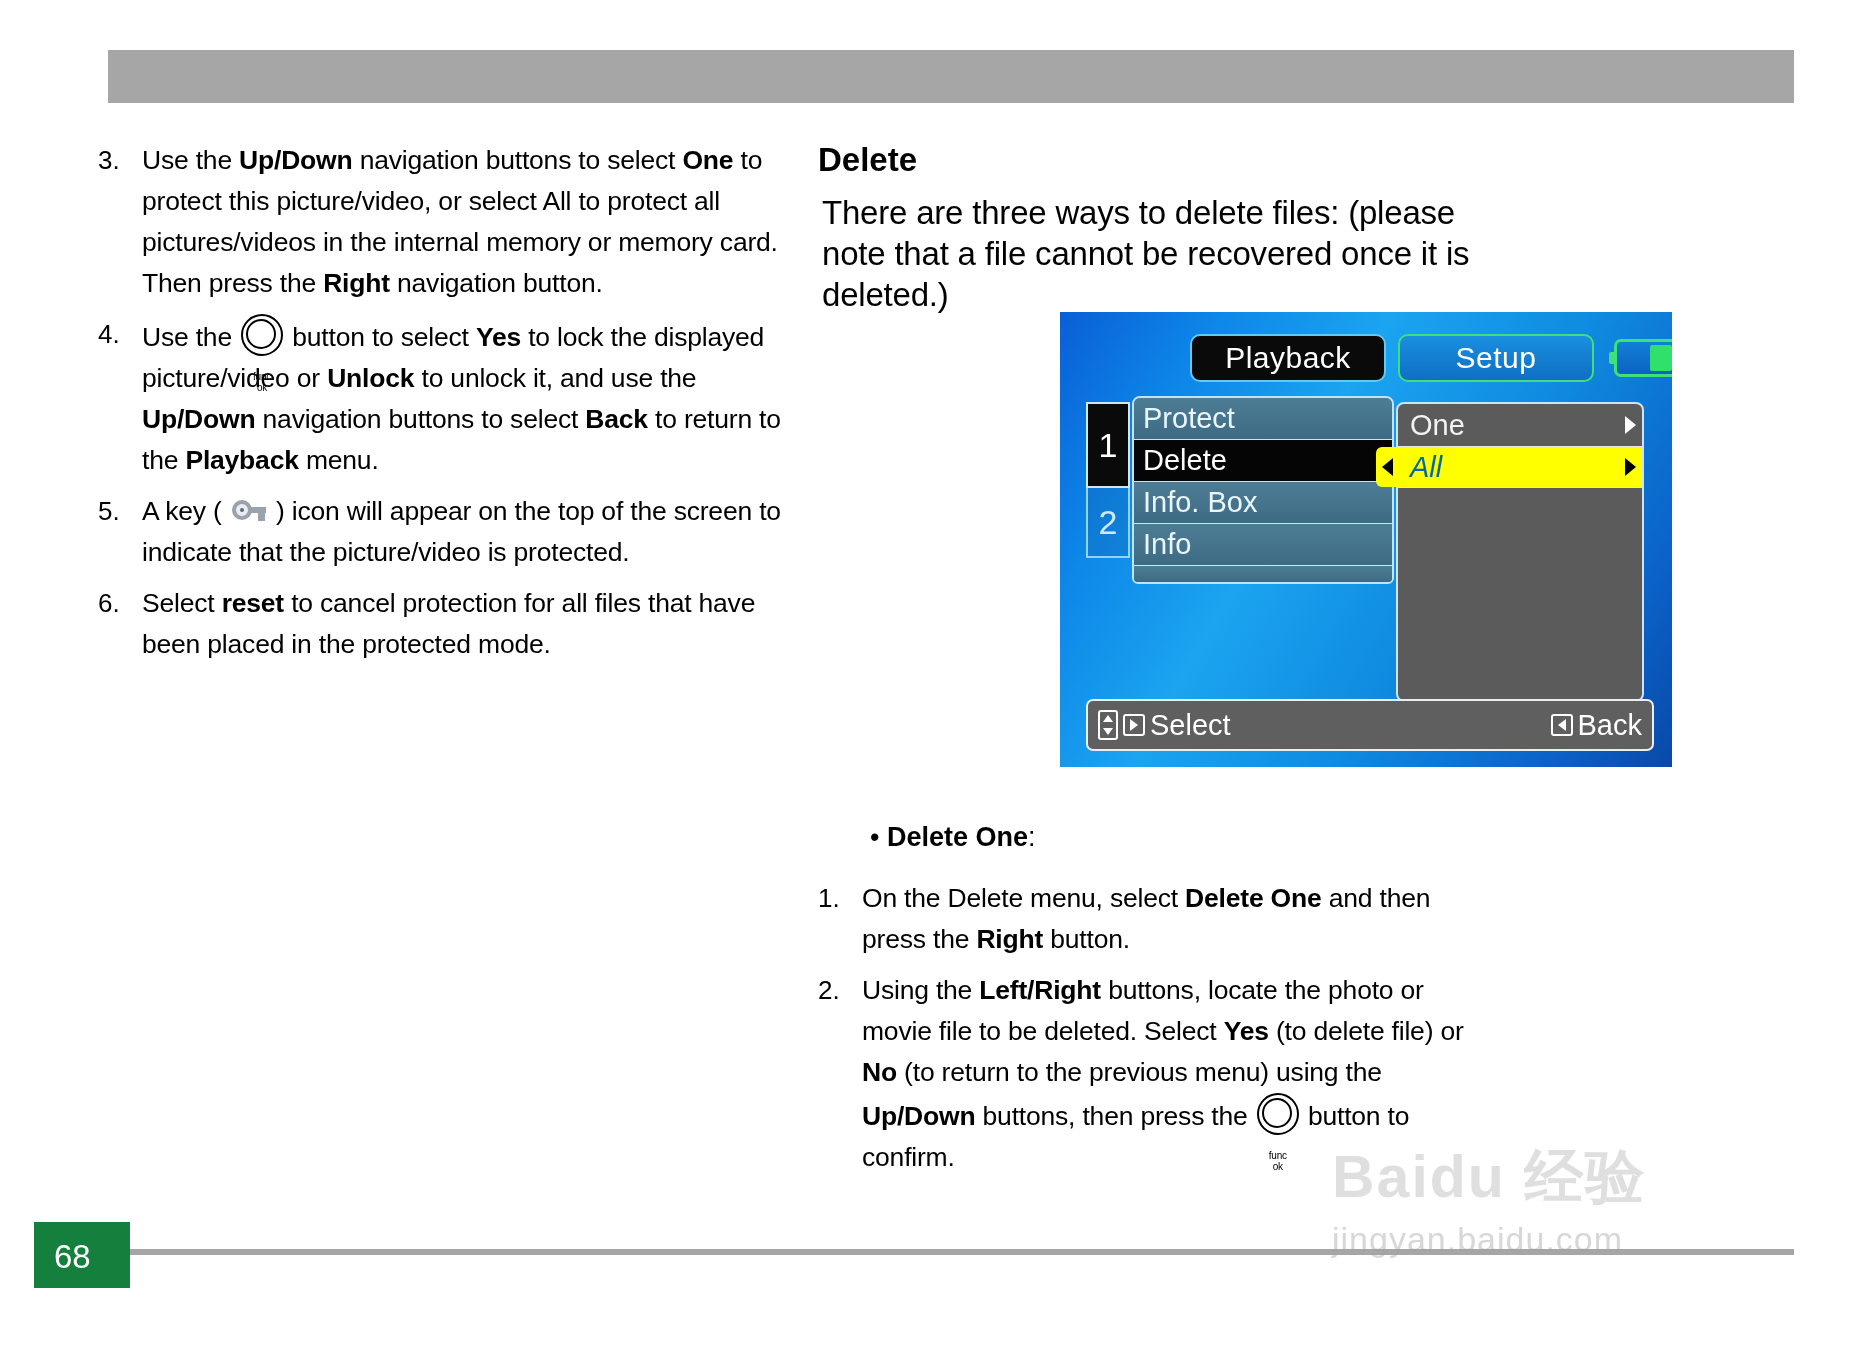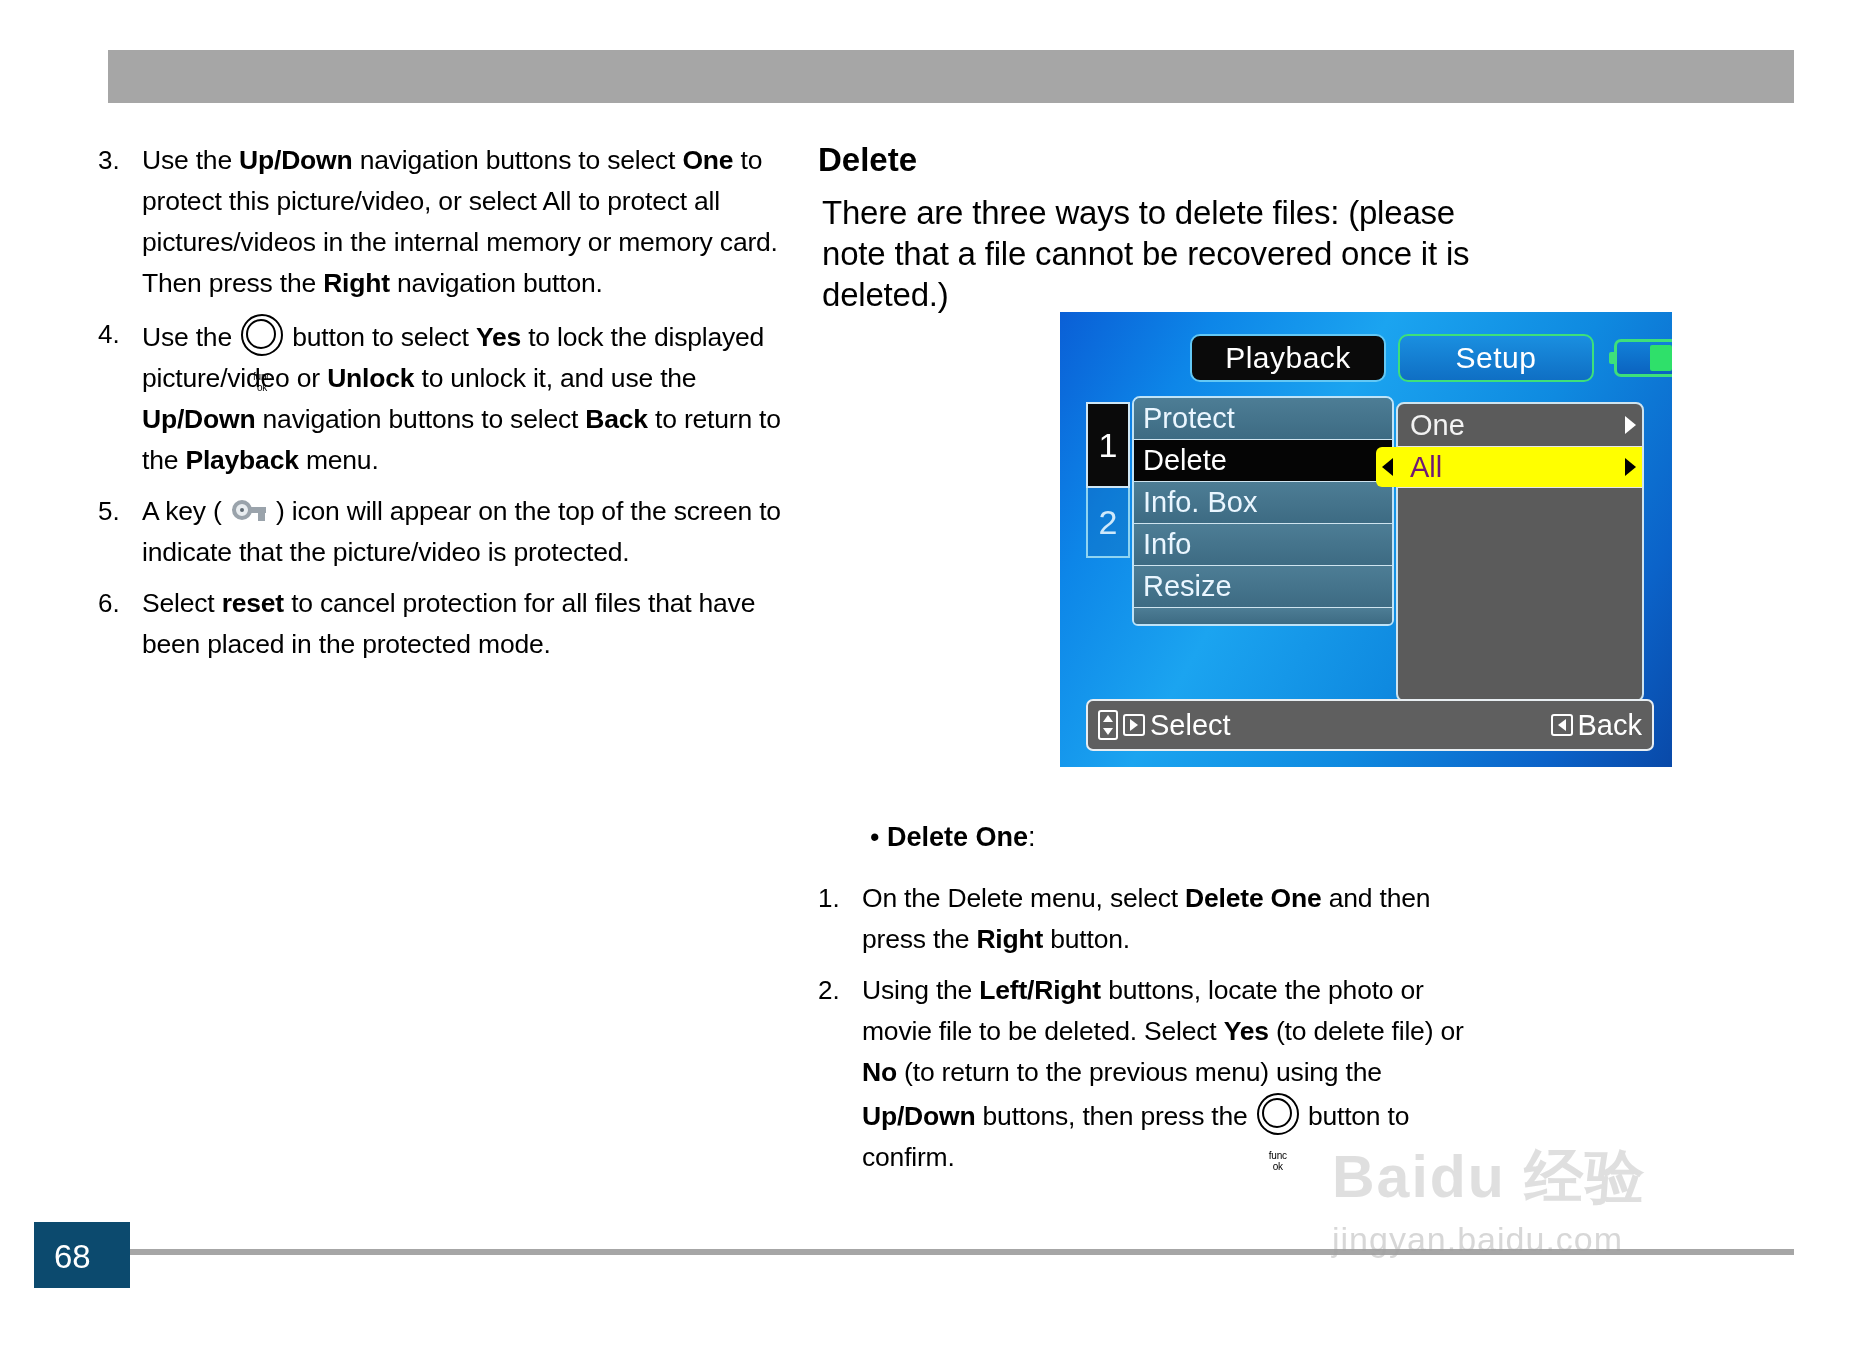"All" .sub-row.hl { color: #701a75 -> #0369a1; font-style: none -> italic }
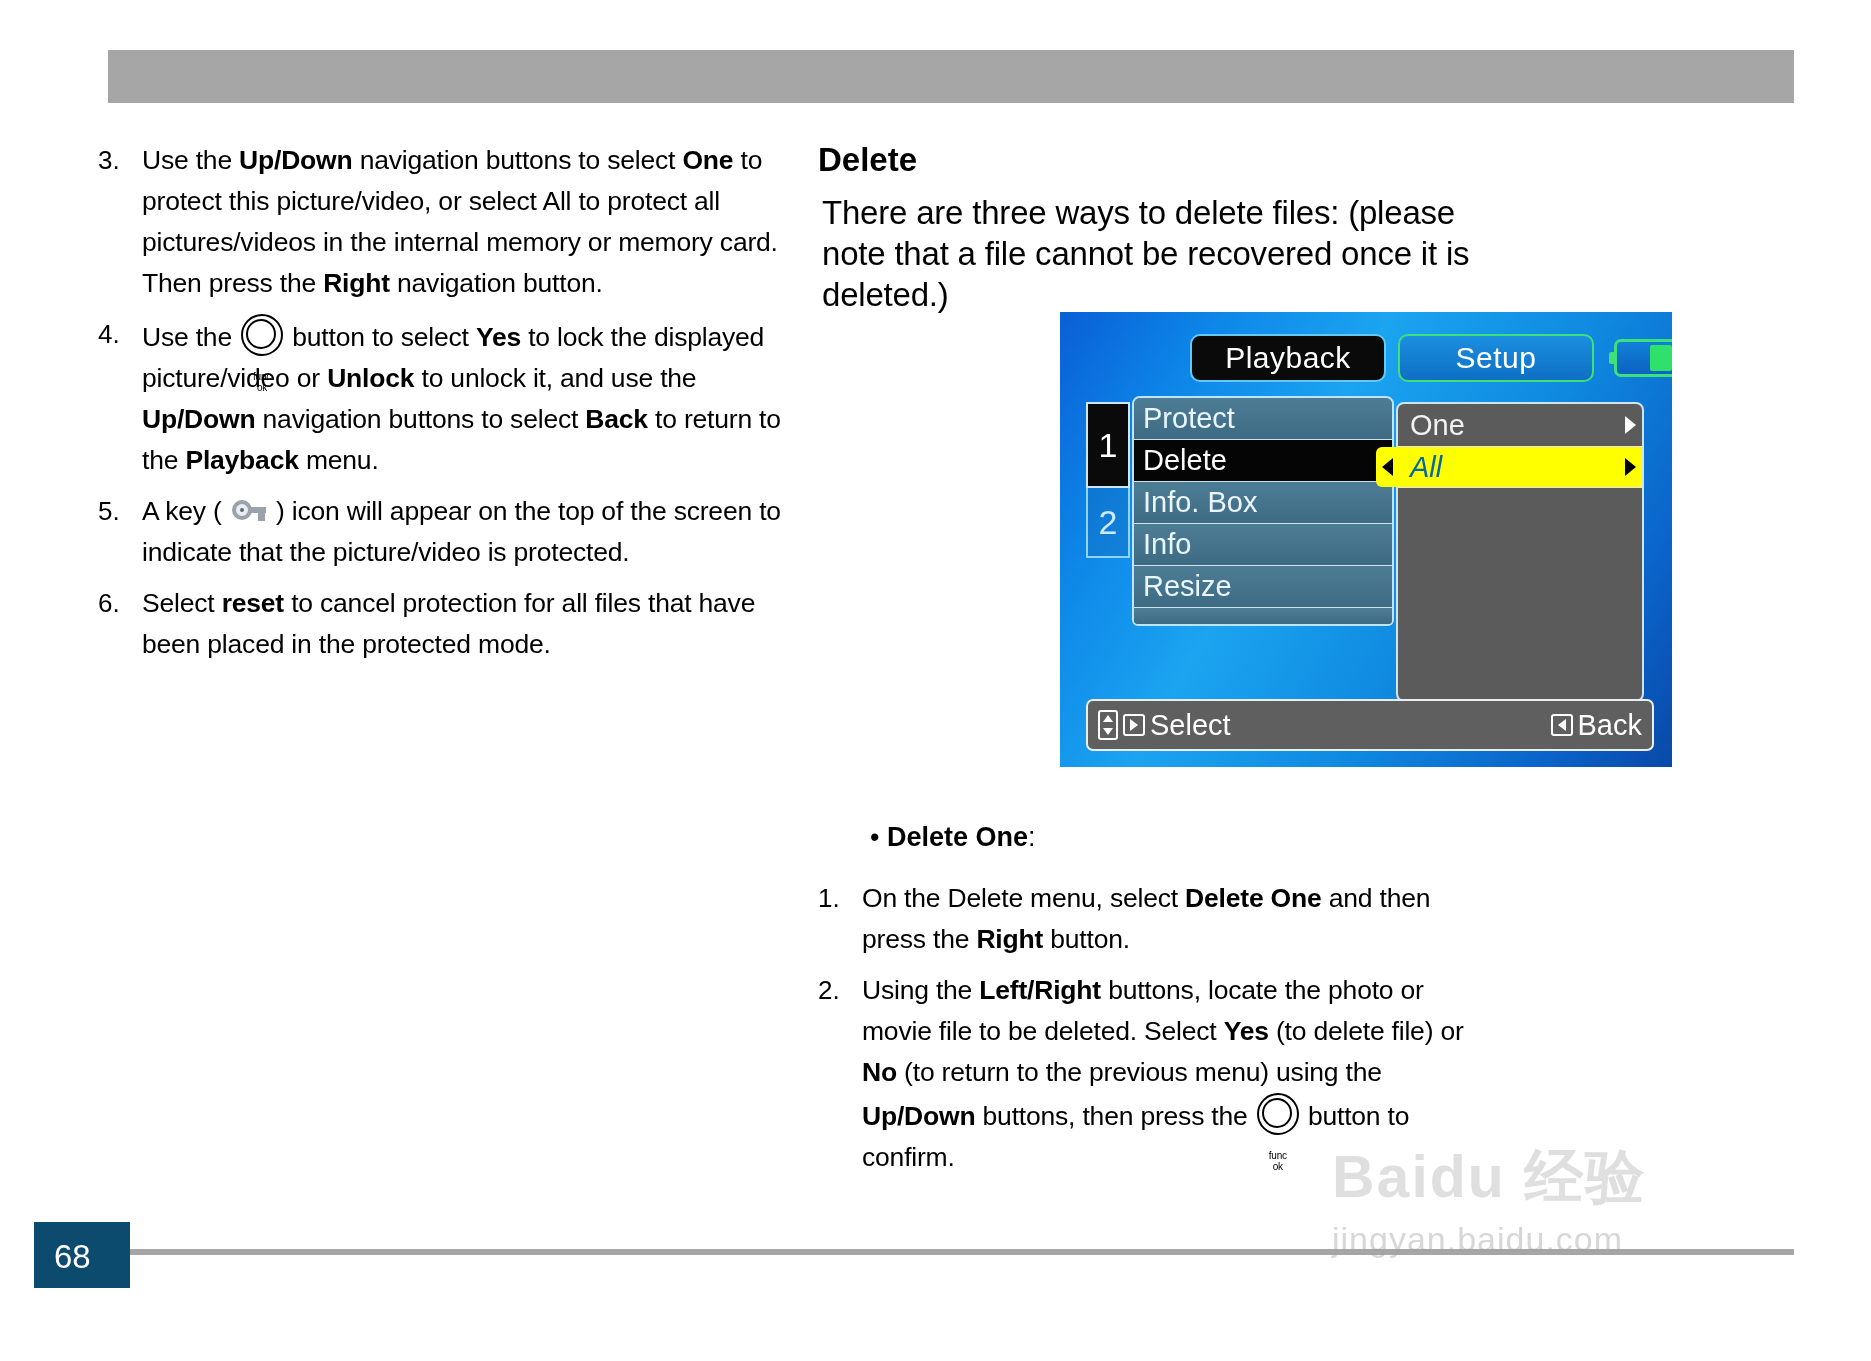"Resize" div.menu-row { html: <div>Resize</div> -> none }
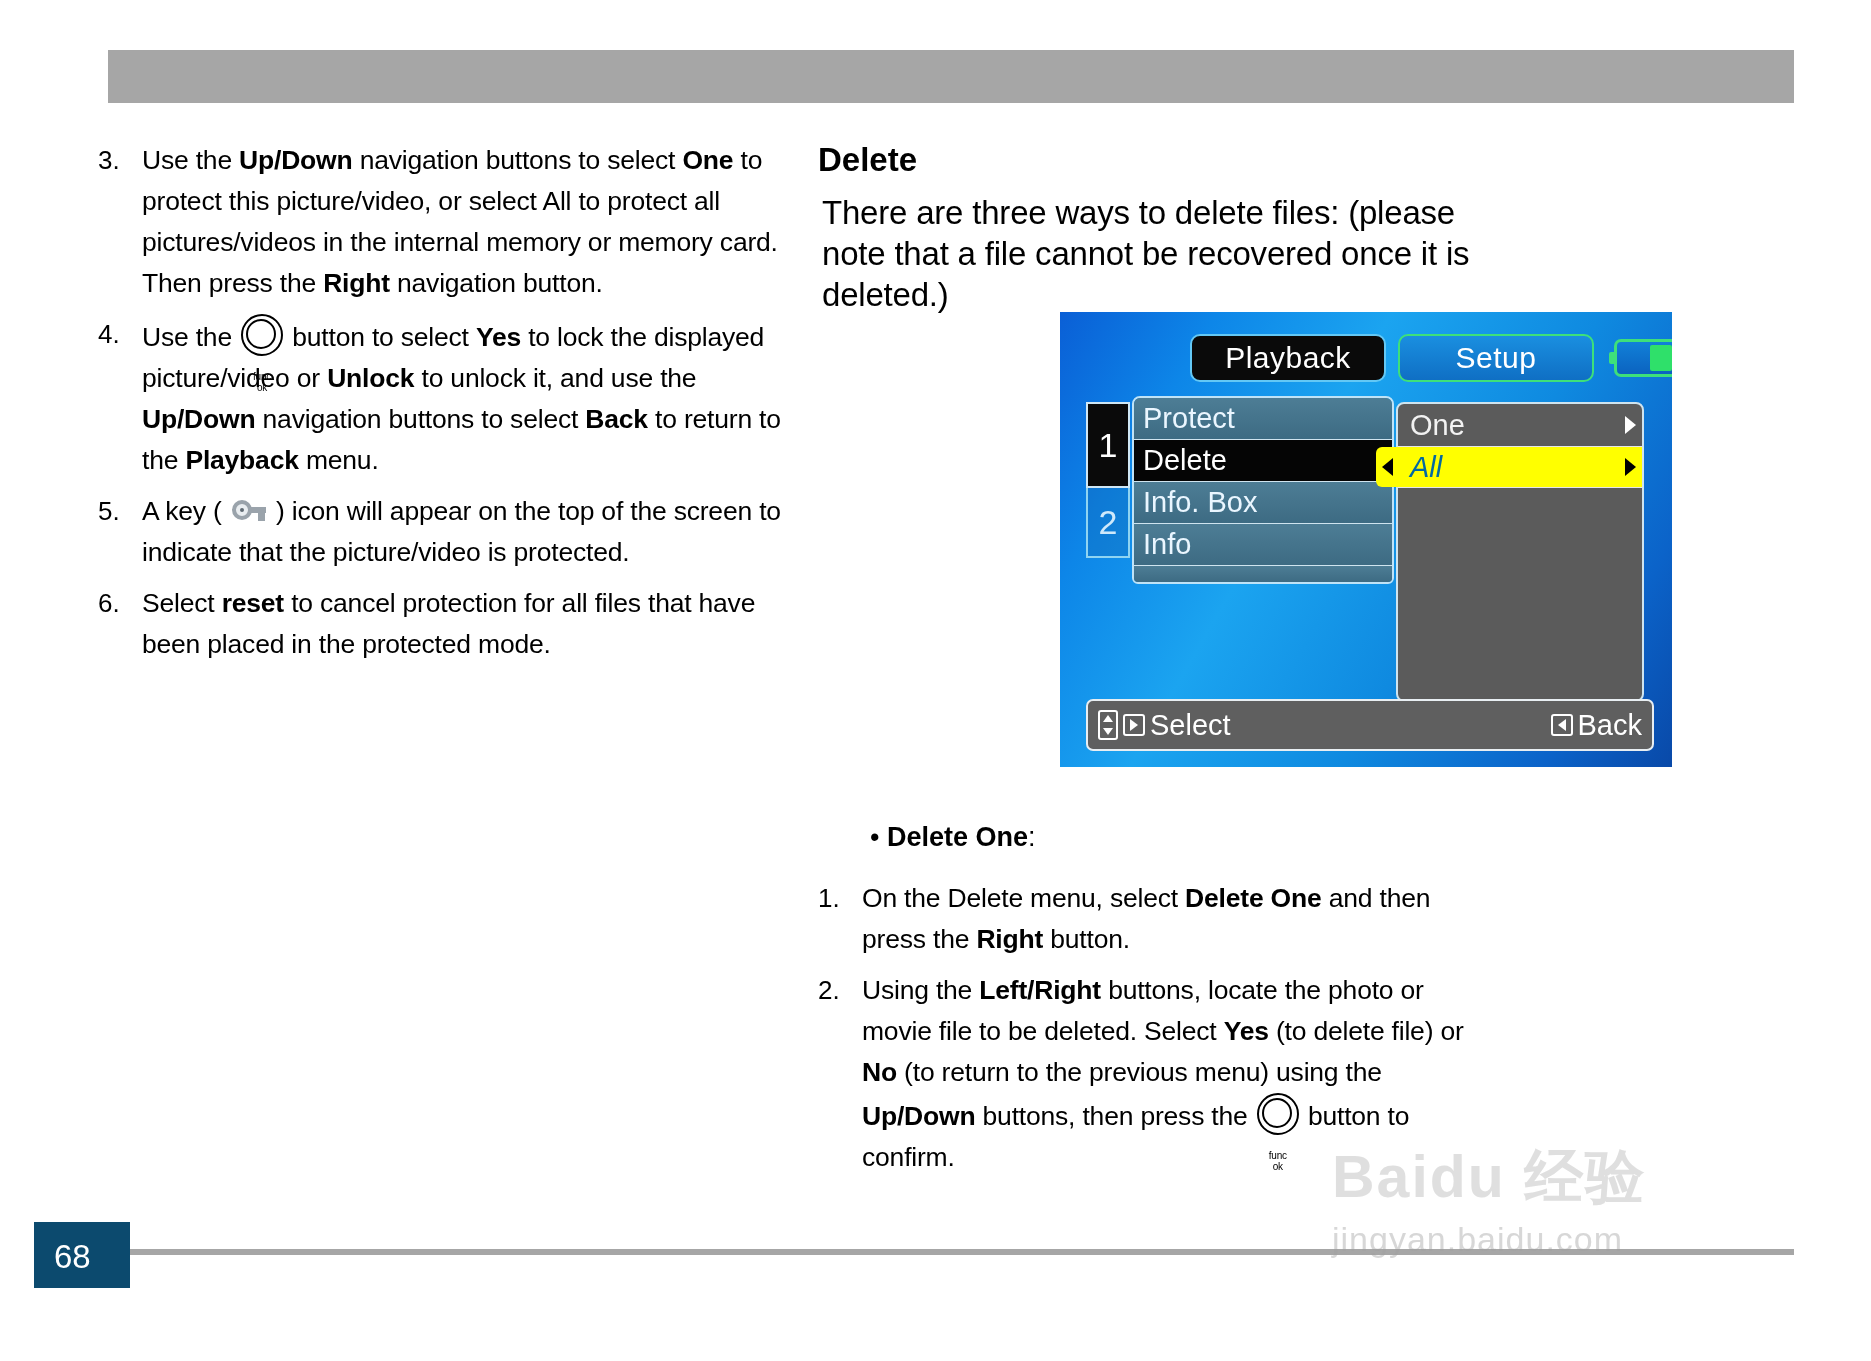"68" .page-number-box { background: #0c4a6e -> #15803d }
